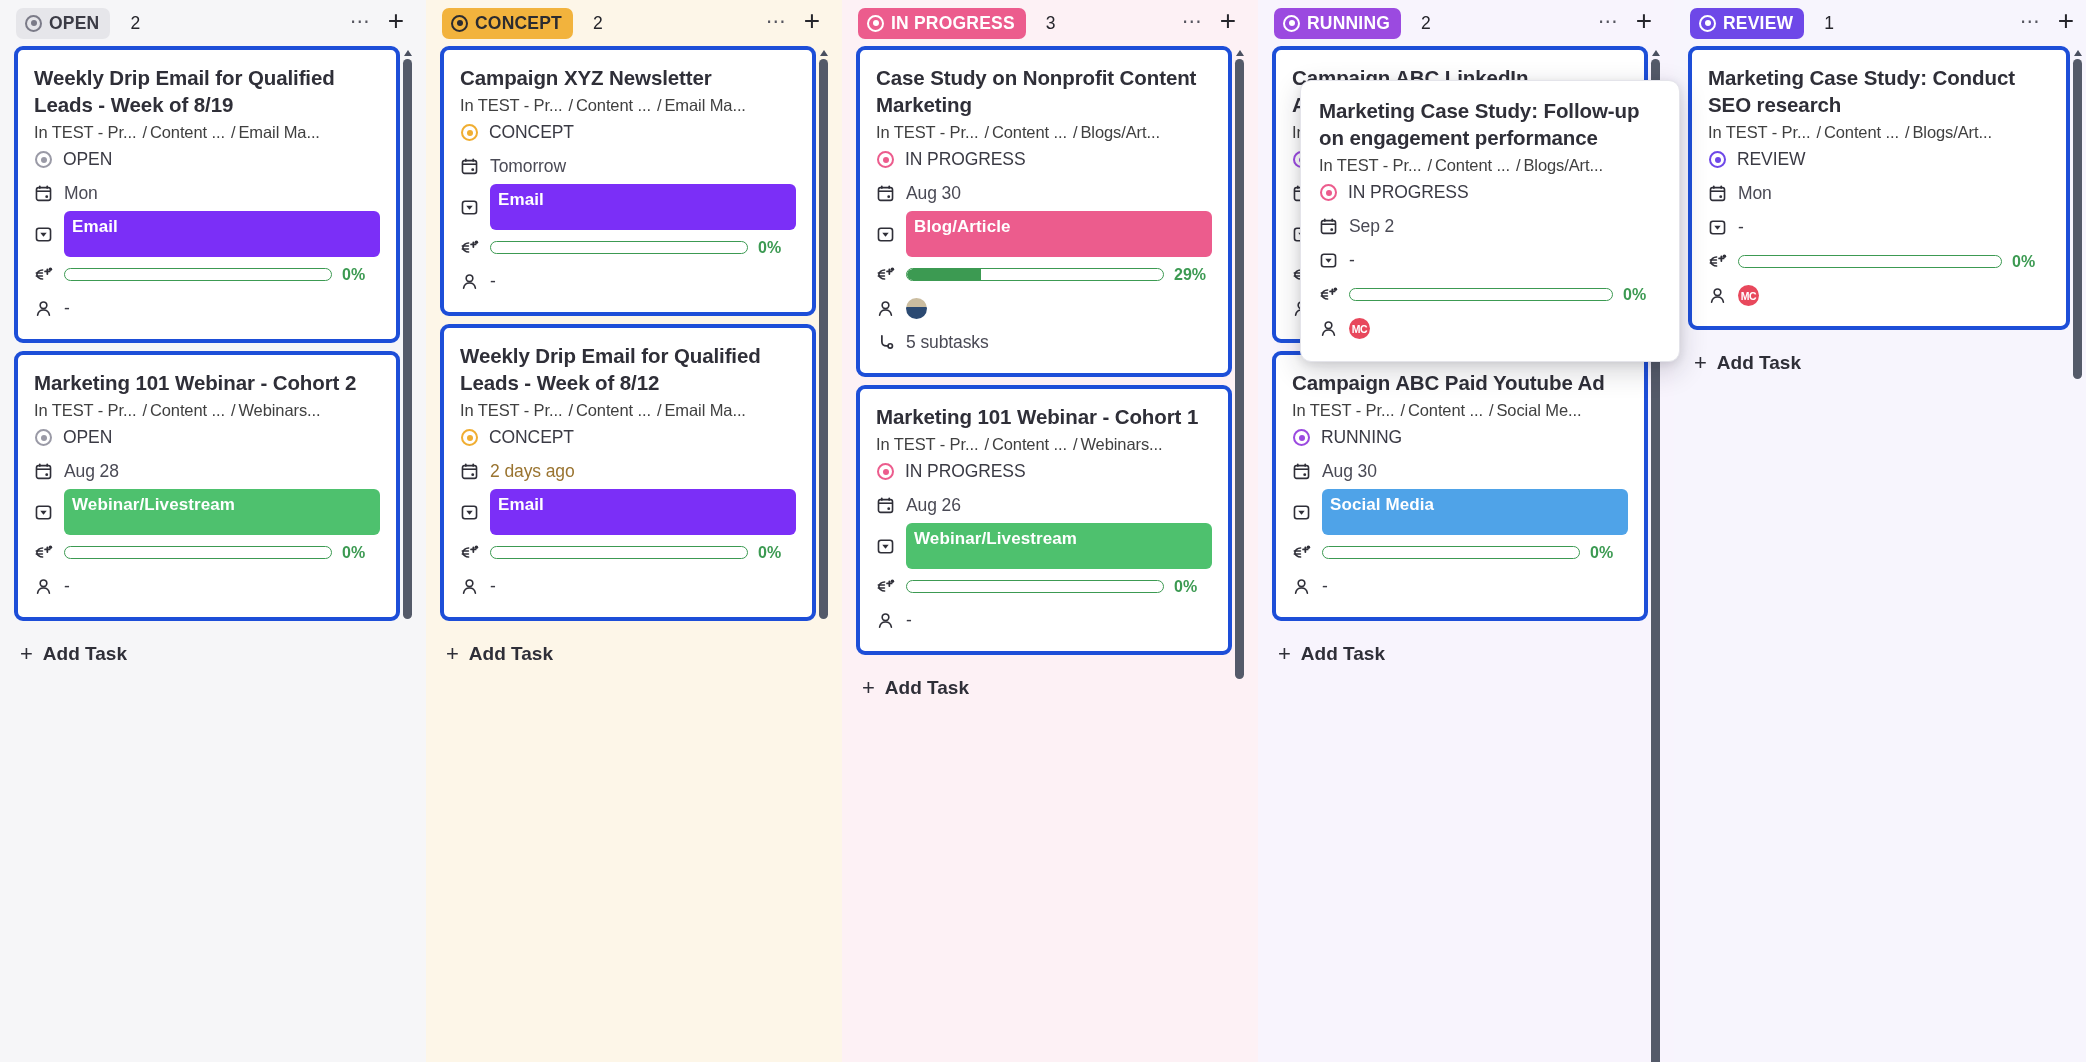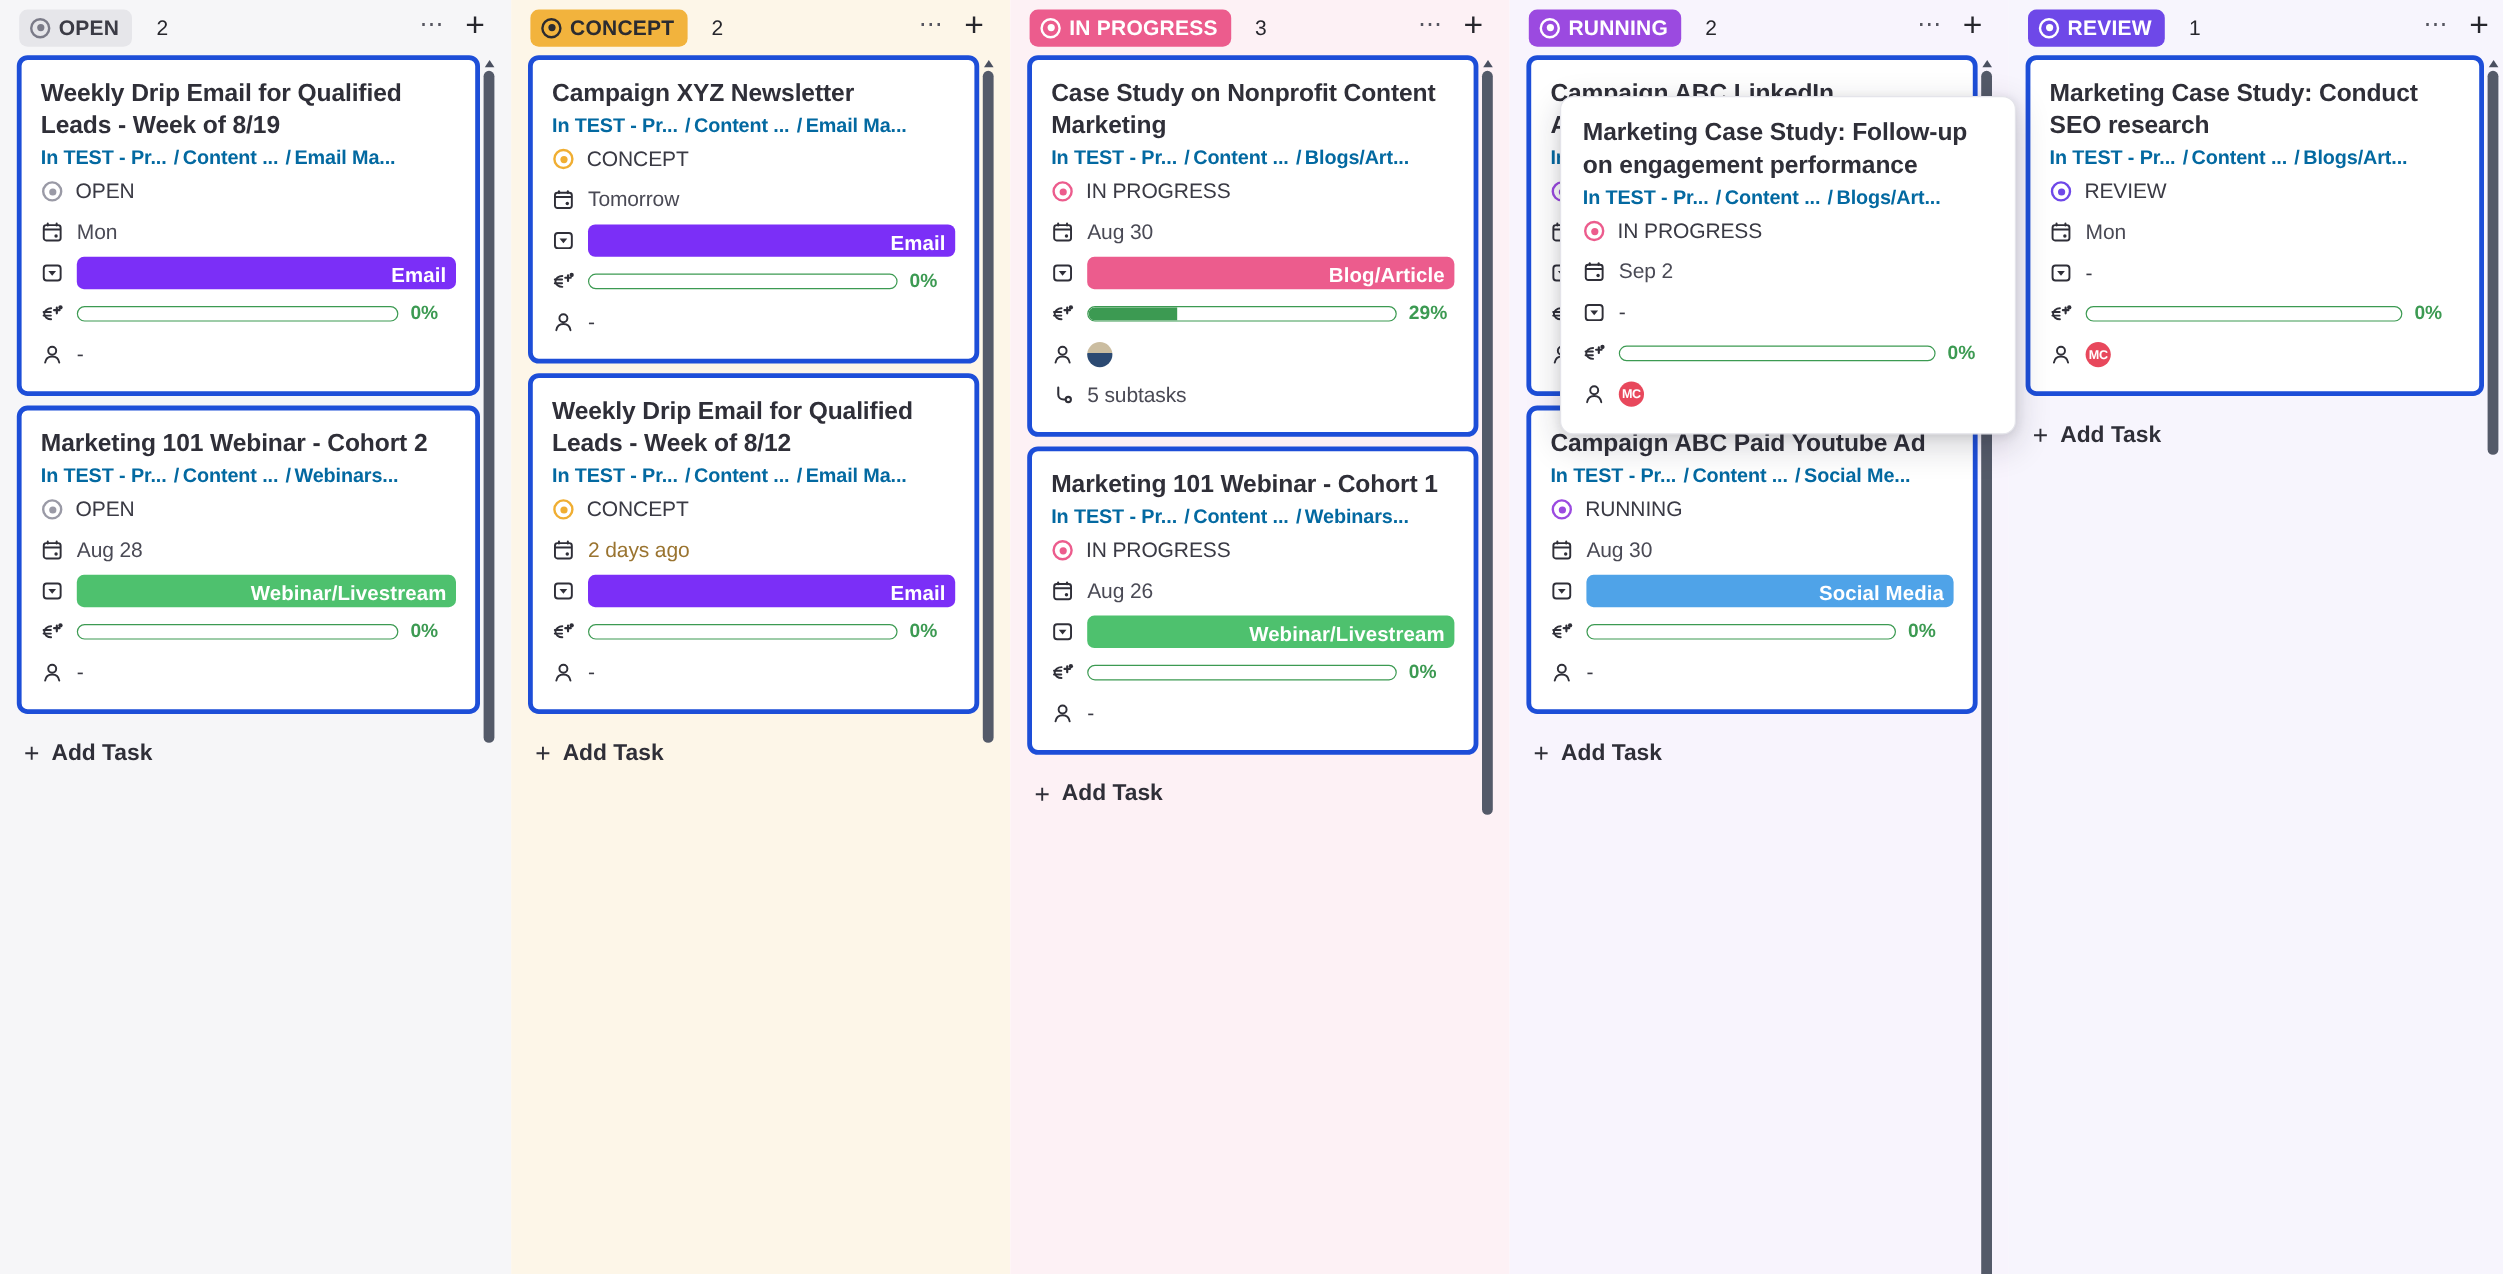"In TEST - Pr... /" .card-path { color: #0369a1 -> #404040; font-weight: bold -> none }
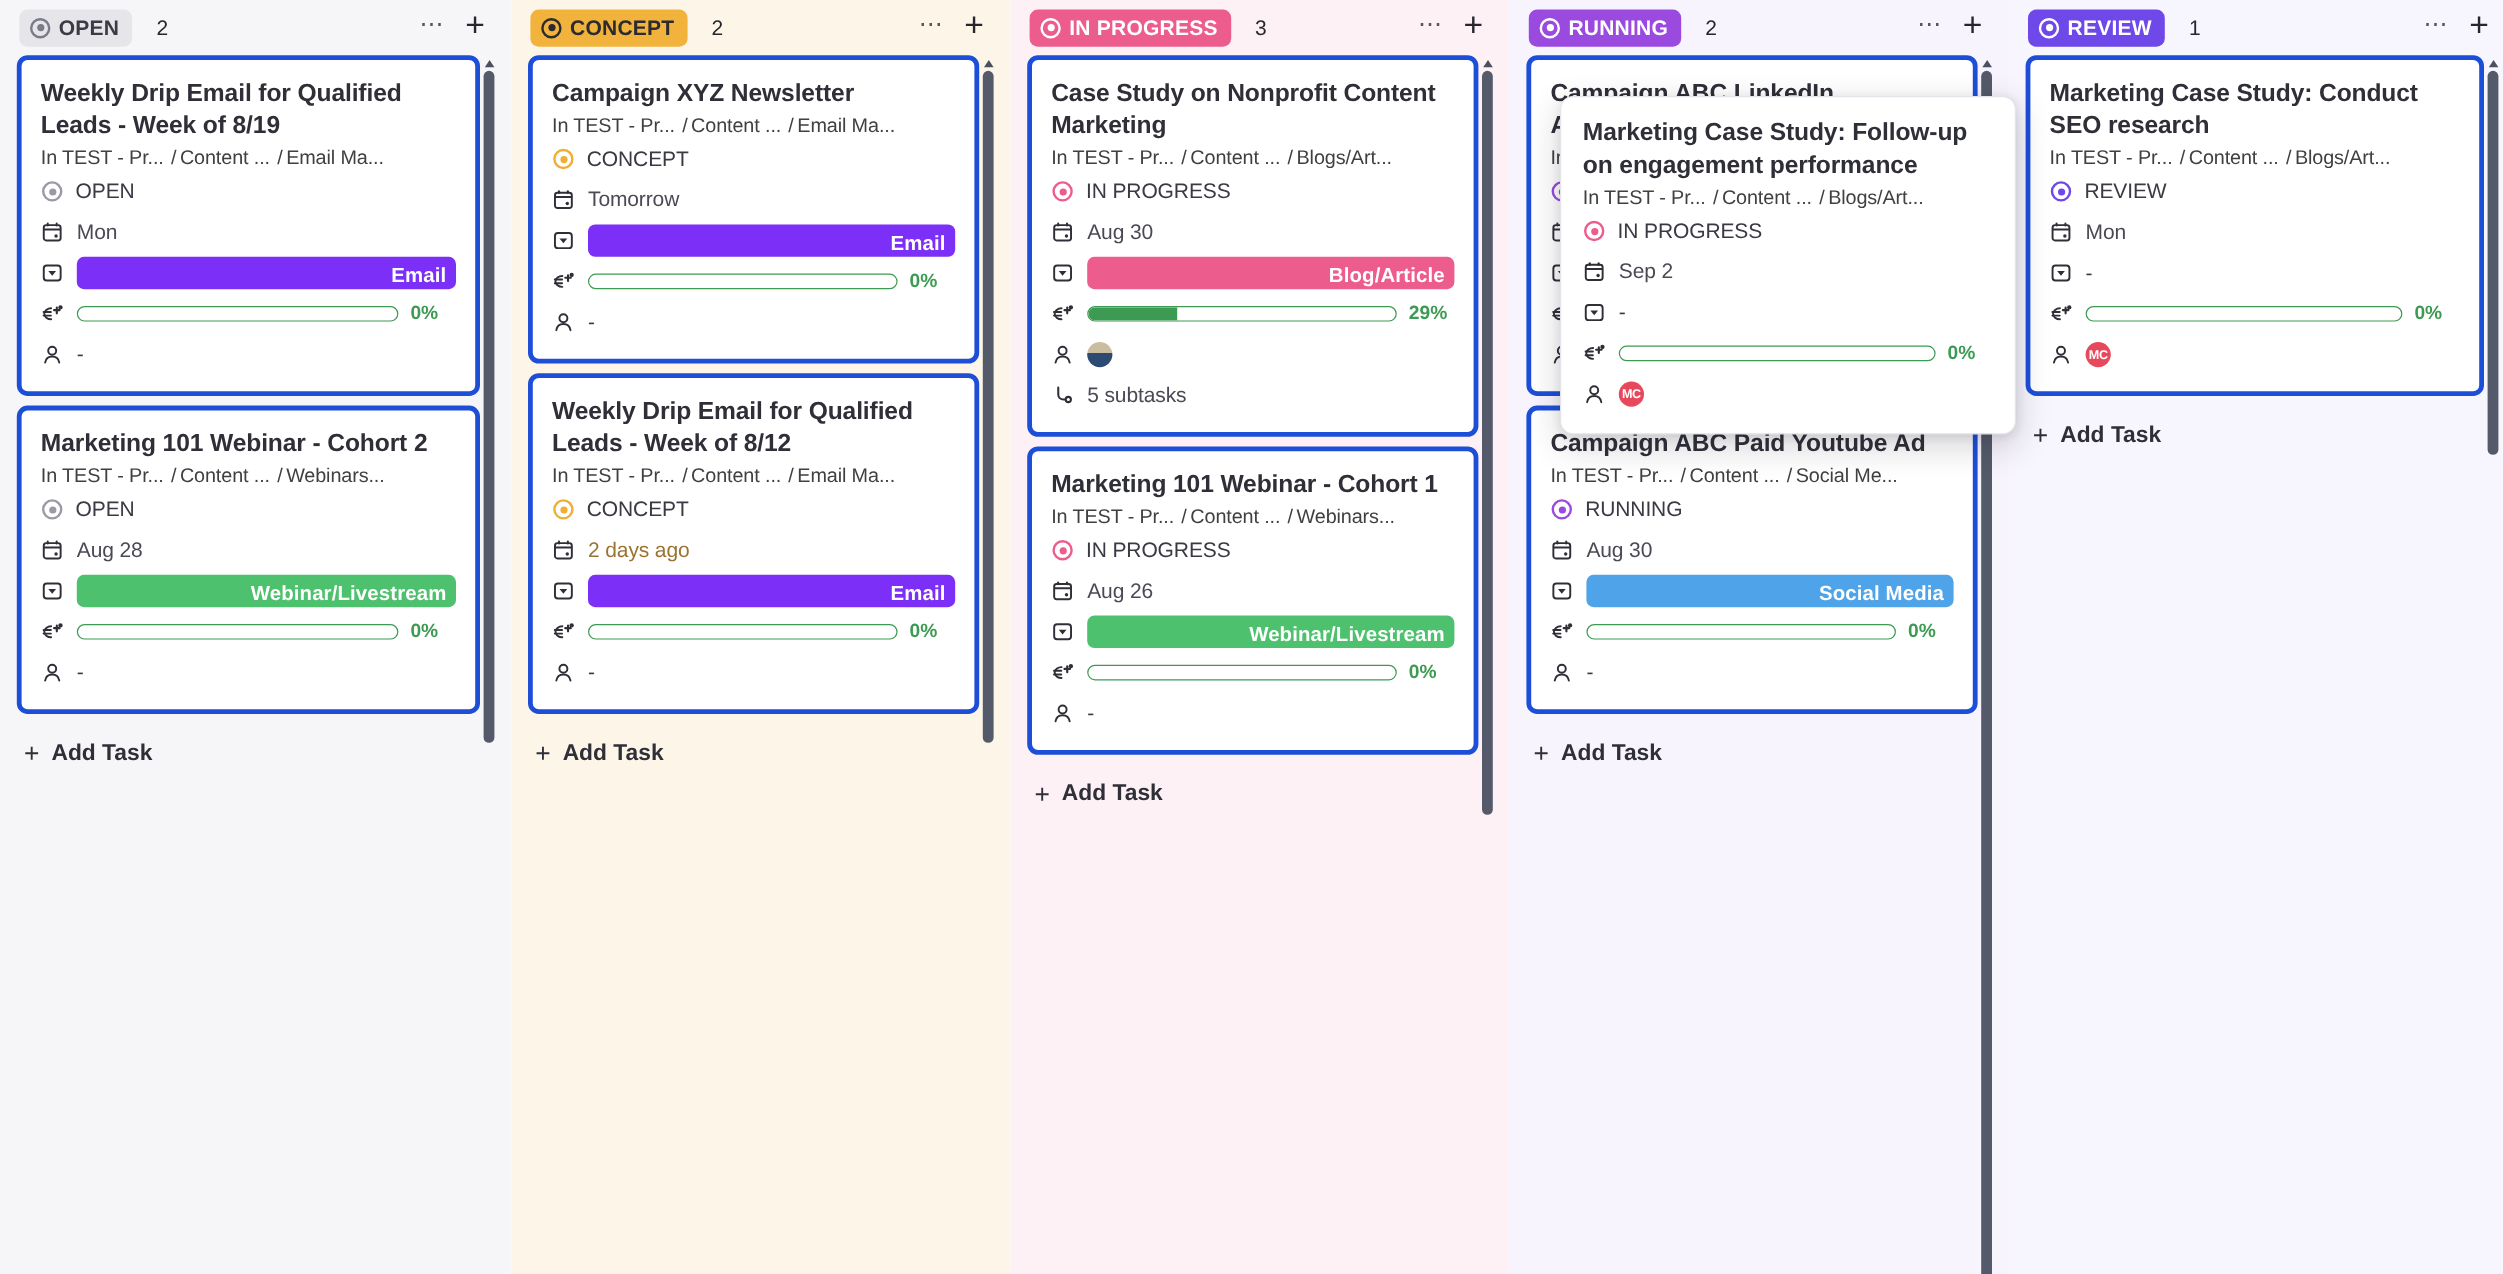"Email" .tag { padding: 6px 8px 1px -> 6px 8px 20px; text-align: right -> left }
